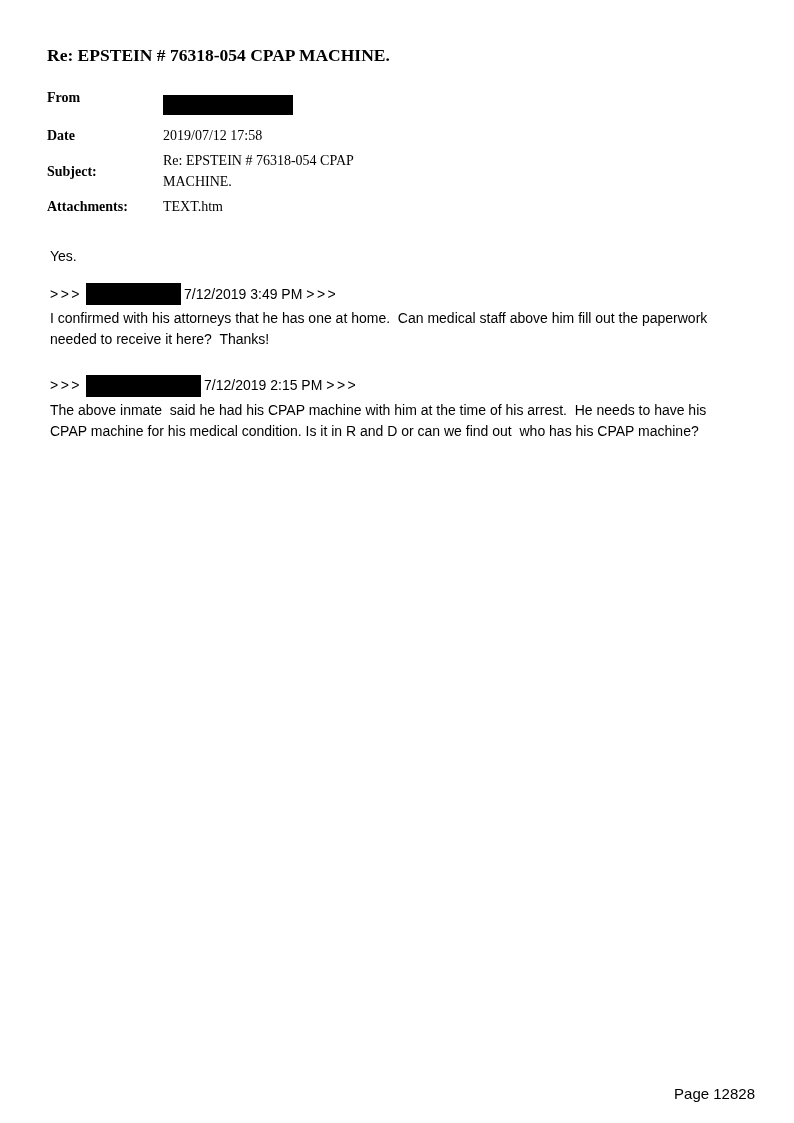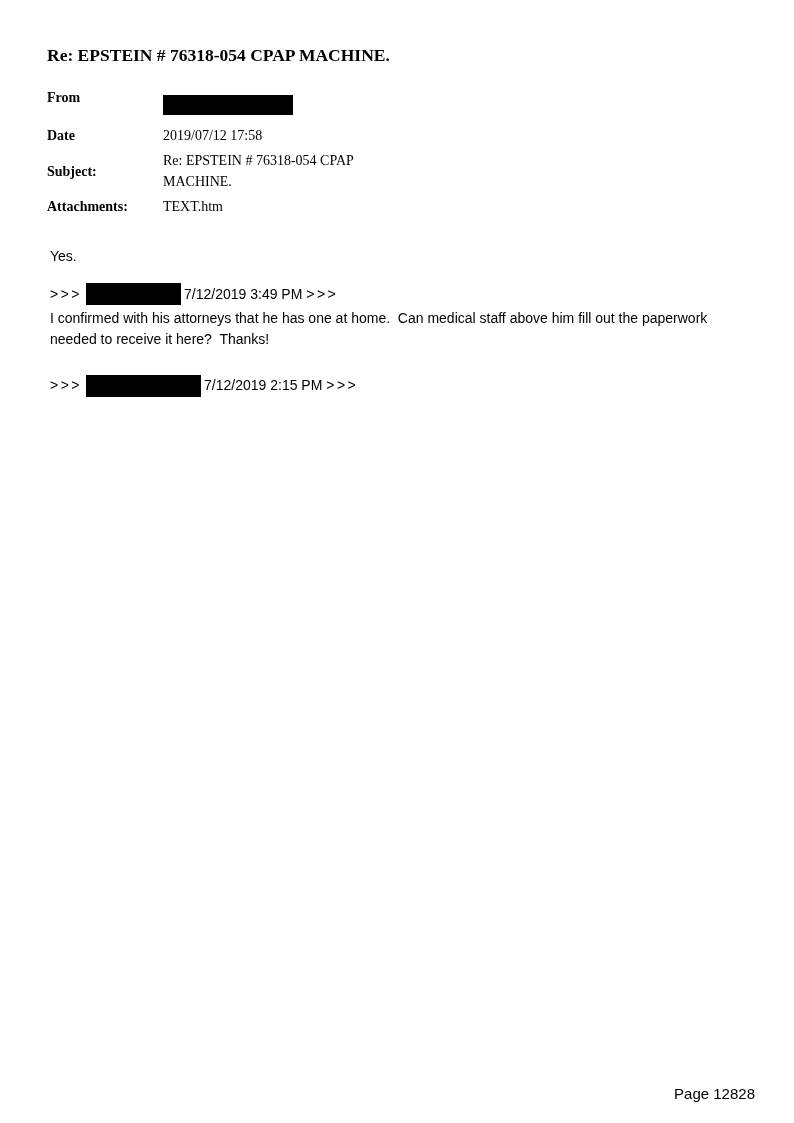"The above inmate said he" p.para { html: none -> <p>The above inmate said he had his CPAP machine with him at the time of his arrest. He needs to have his CPAP machine for his medical condition. Is it in R and D or can we find out who has his CPAP machine?</p> }
